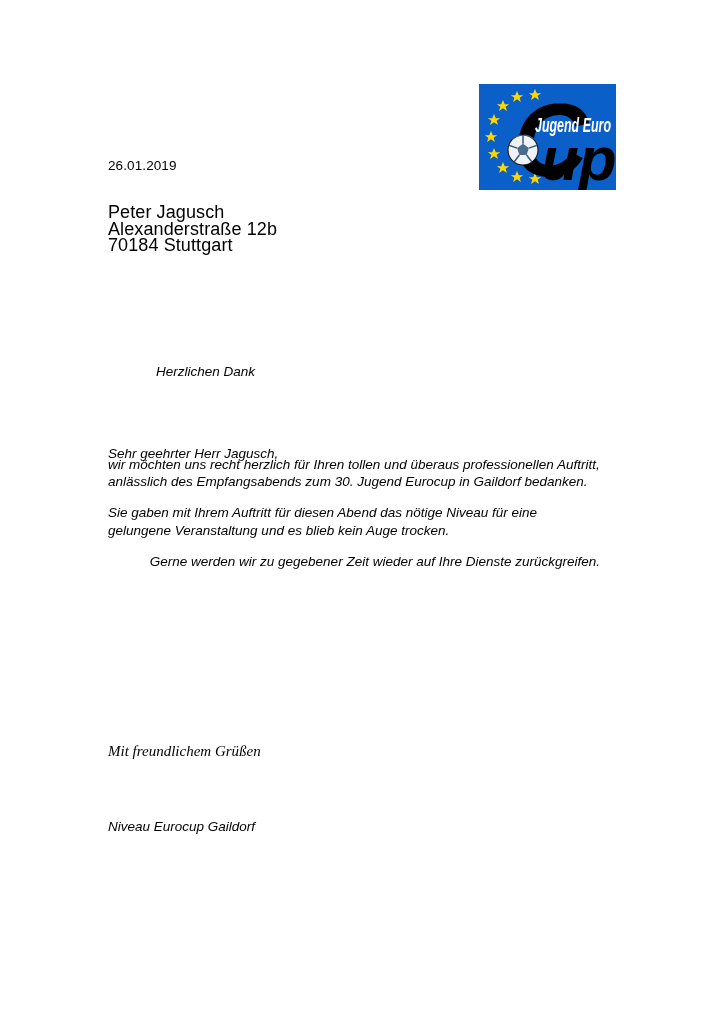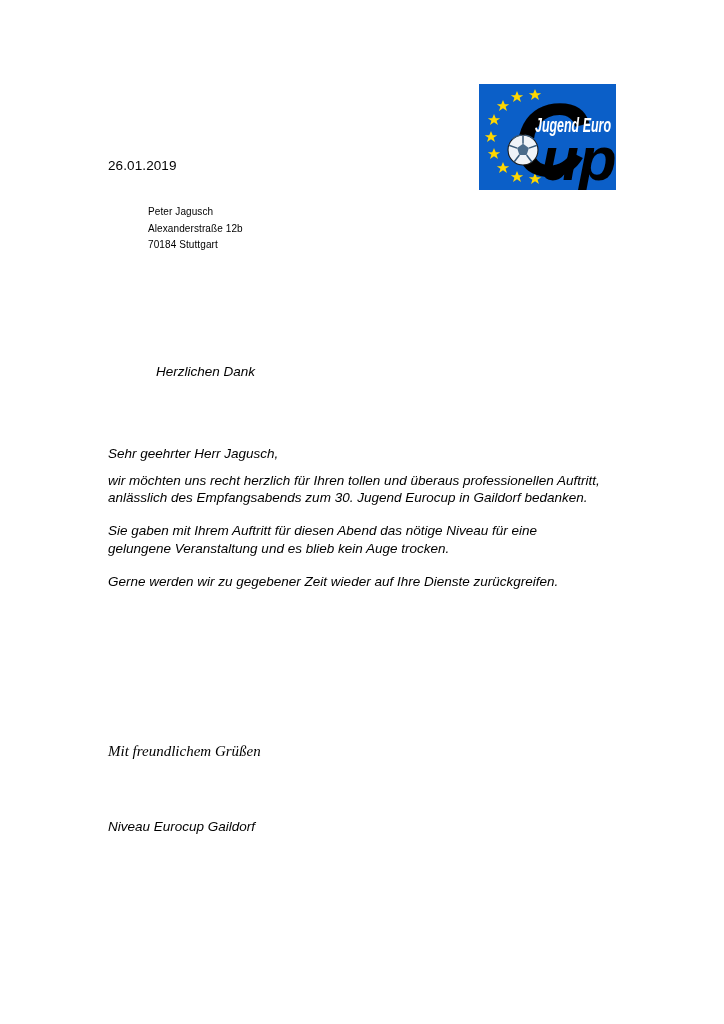"Peter Jagusch" .addr { font-size: 10px -> 18px; margin-left: 40px -> none }
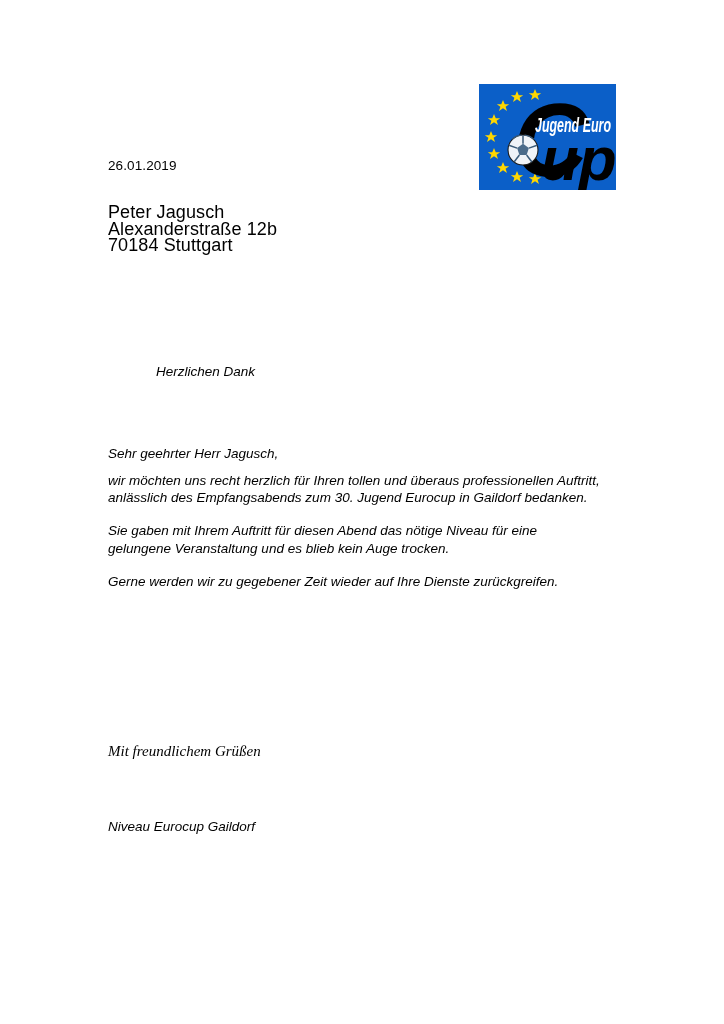"wir möchten uns recht herzlich" .body-block p { margin: 16px 0 14px 0 -> 0 0 14px 0 }
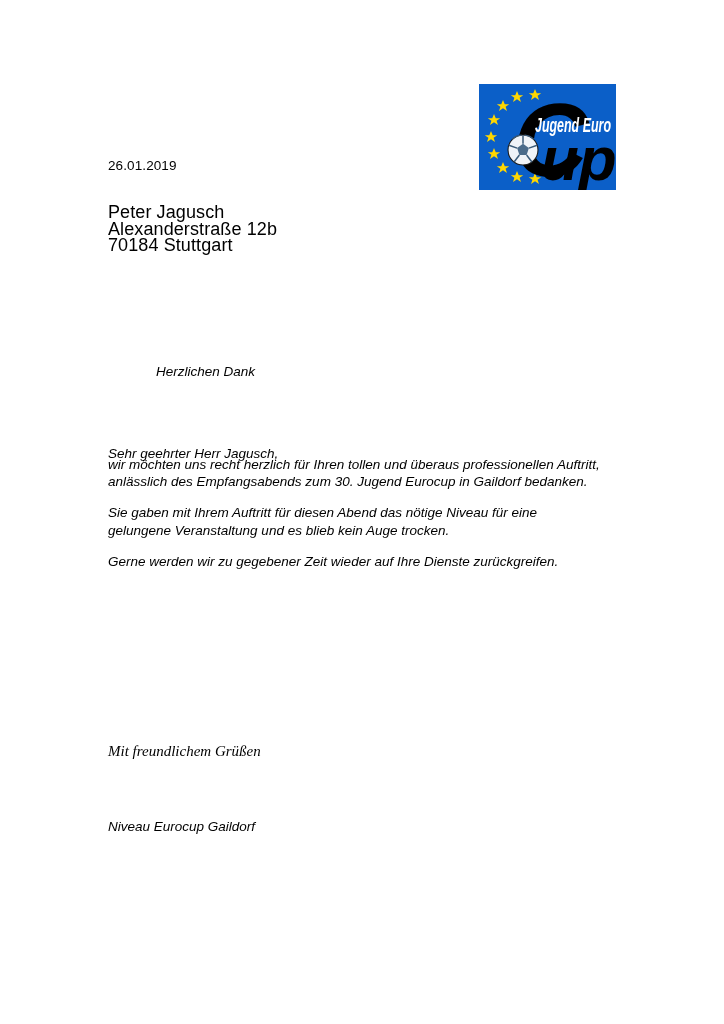"Gerne werden wir zu gegebener" .body-block p:last-child { text-align: none -> right }
